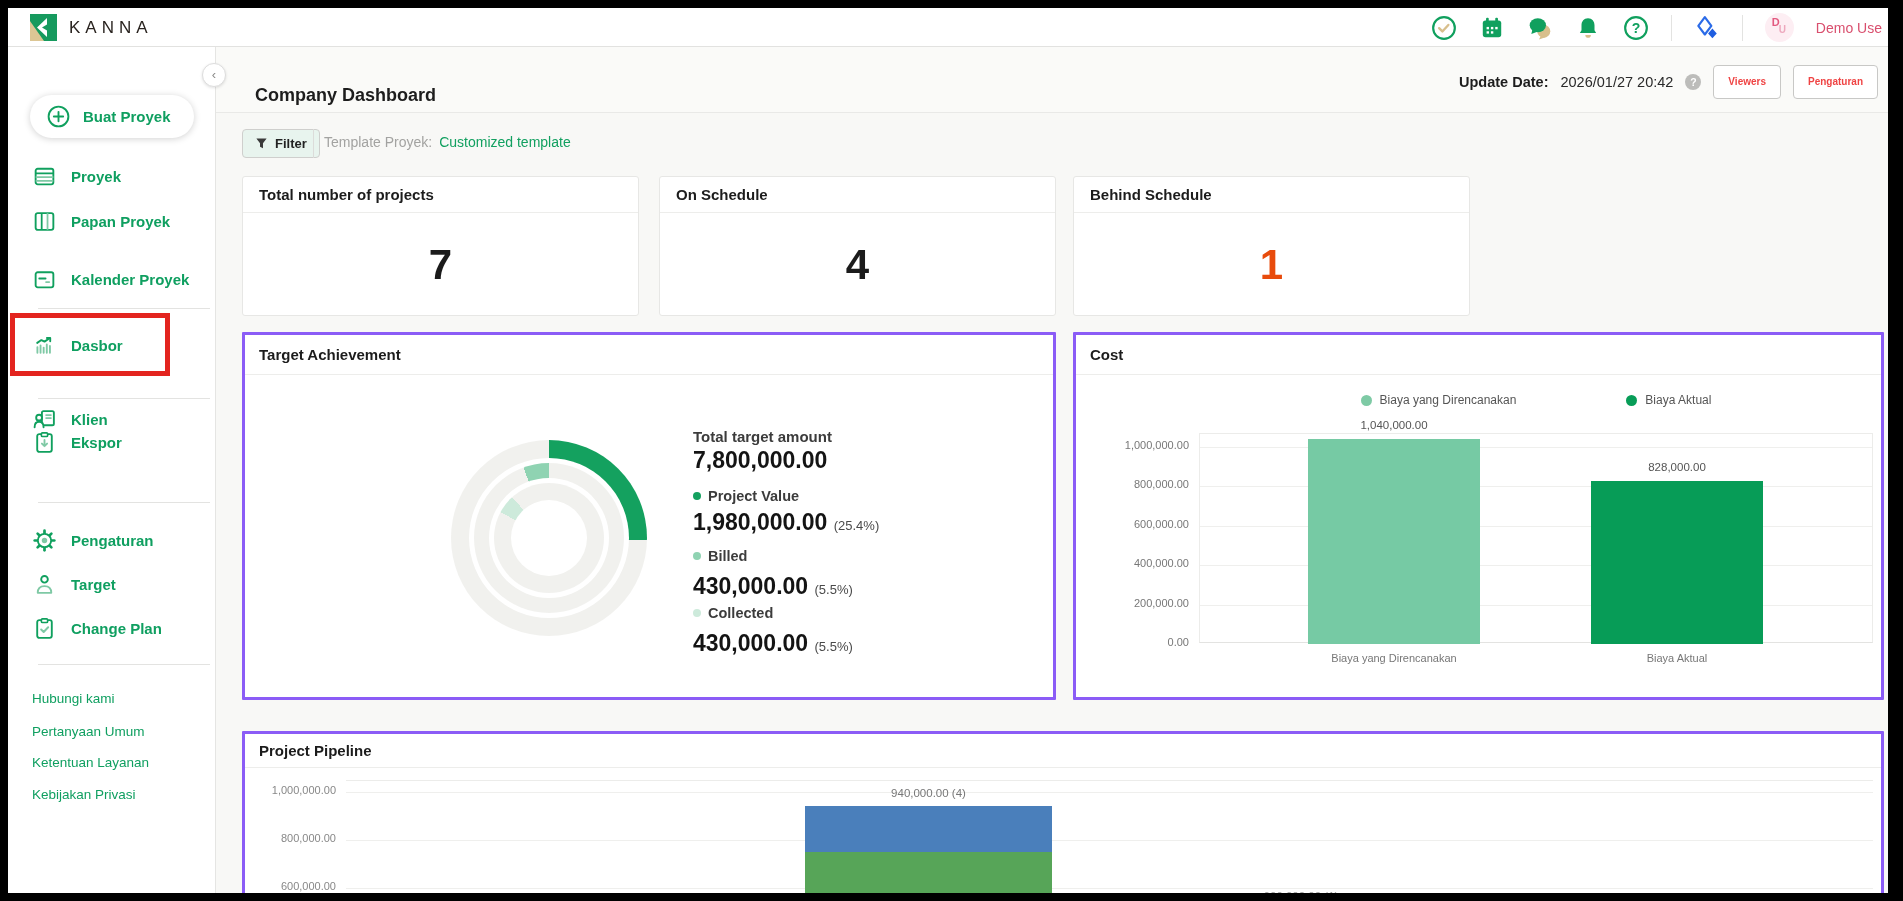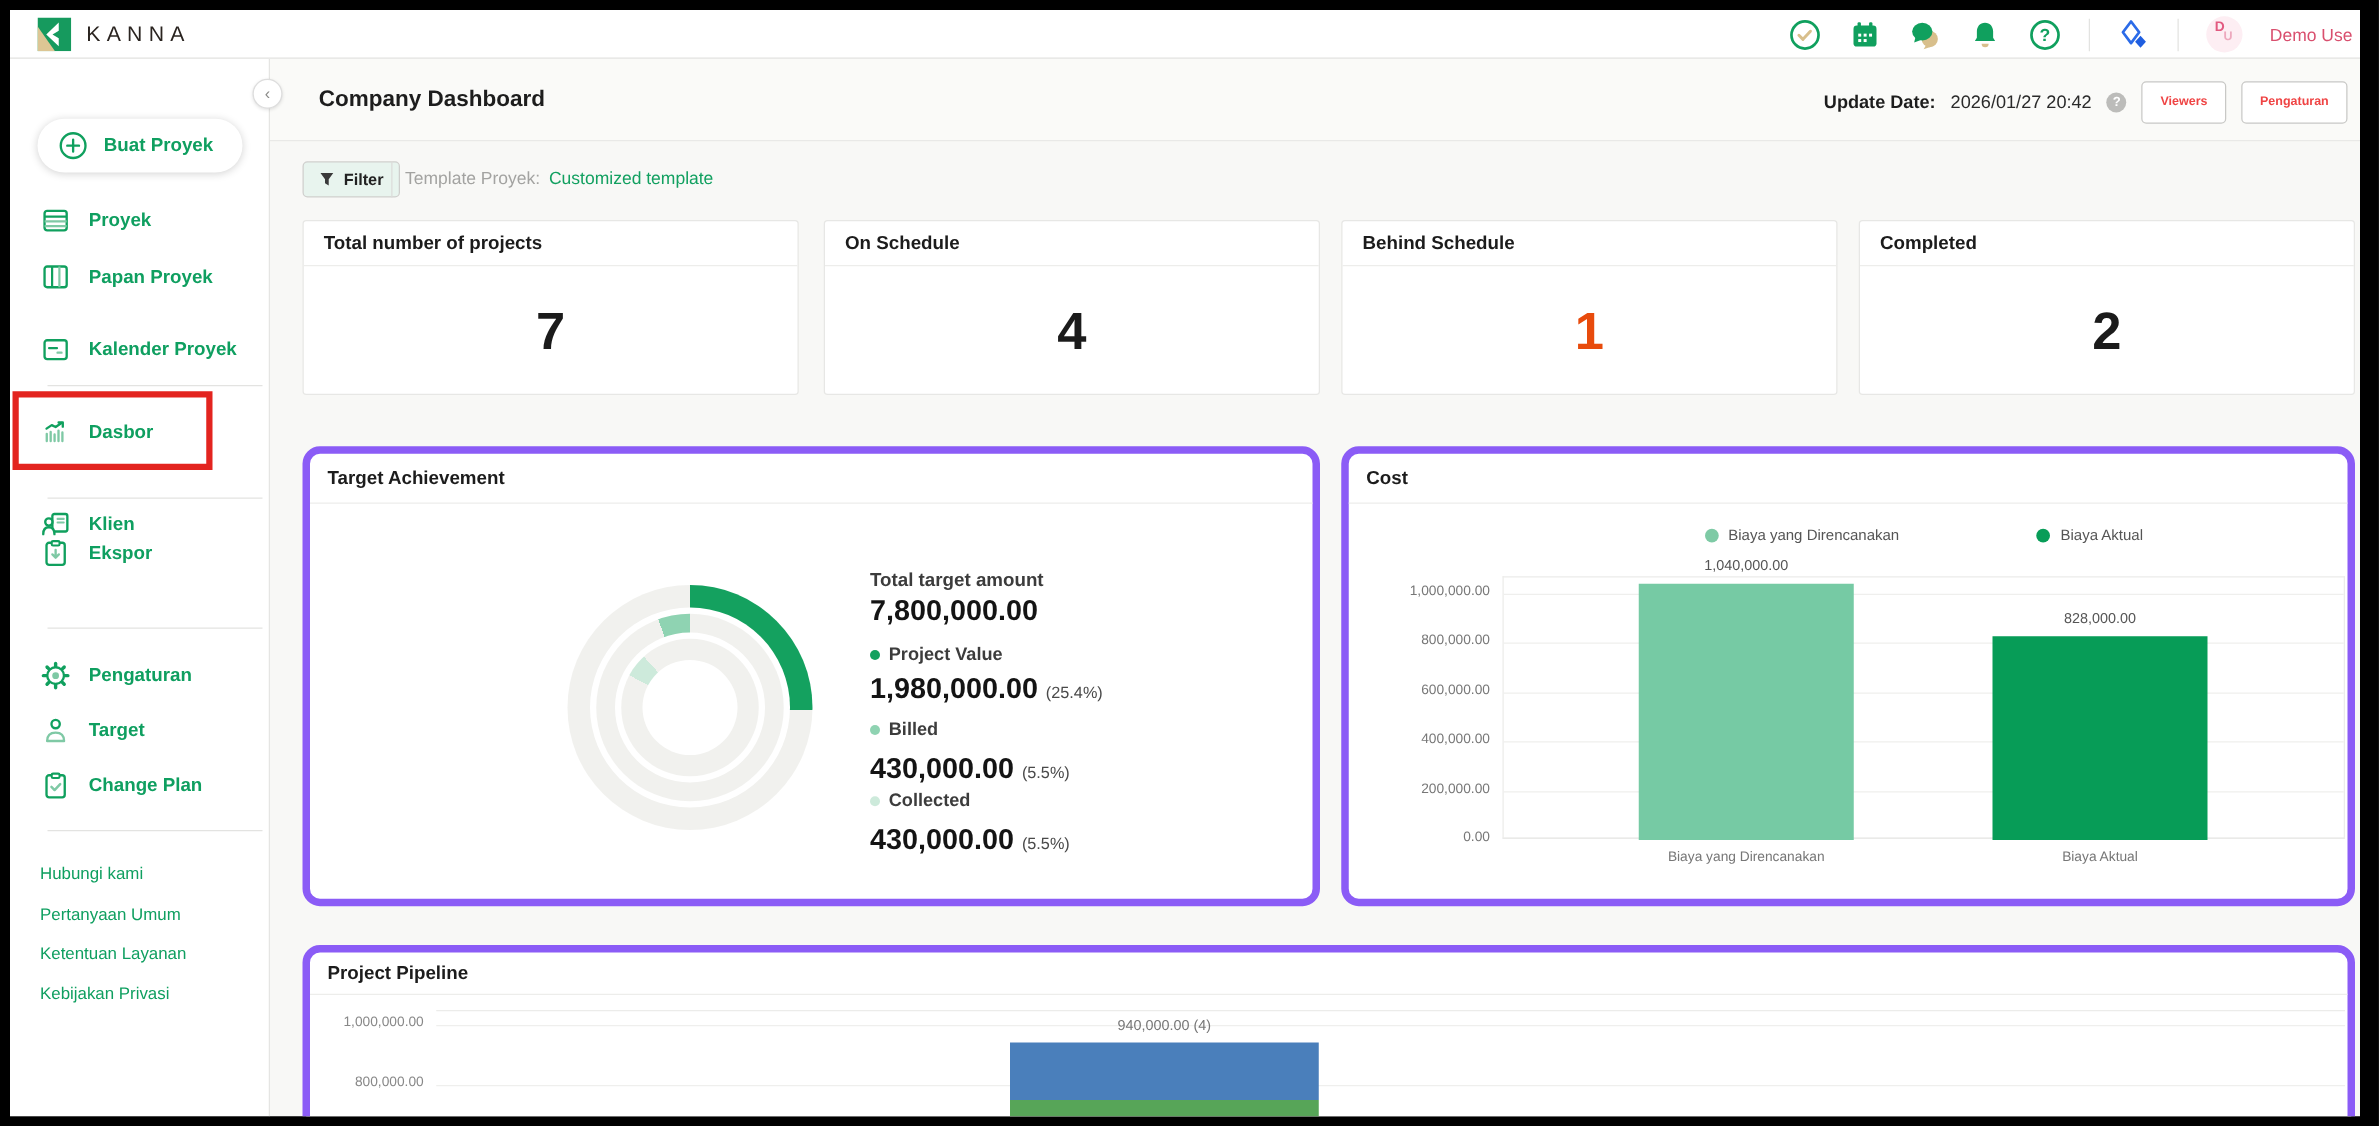"Company Dashboard" .page-title { top: 22px -> 38px }
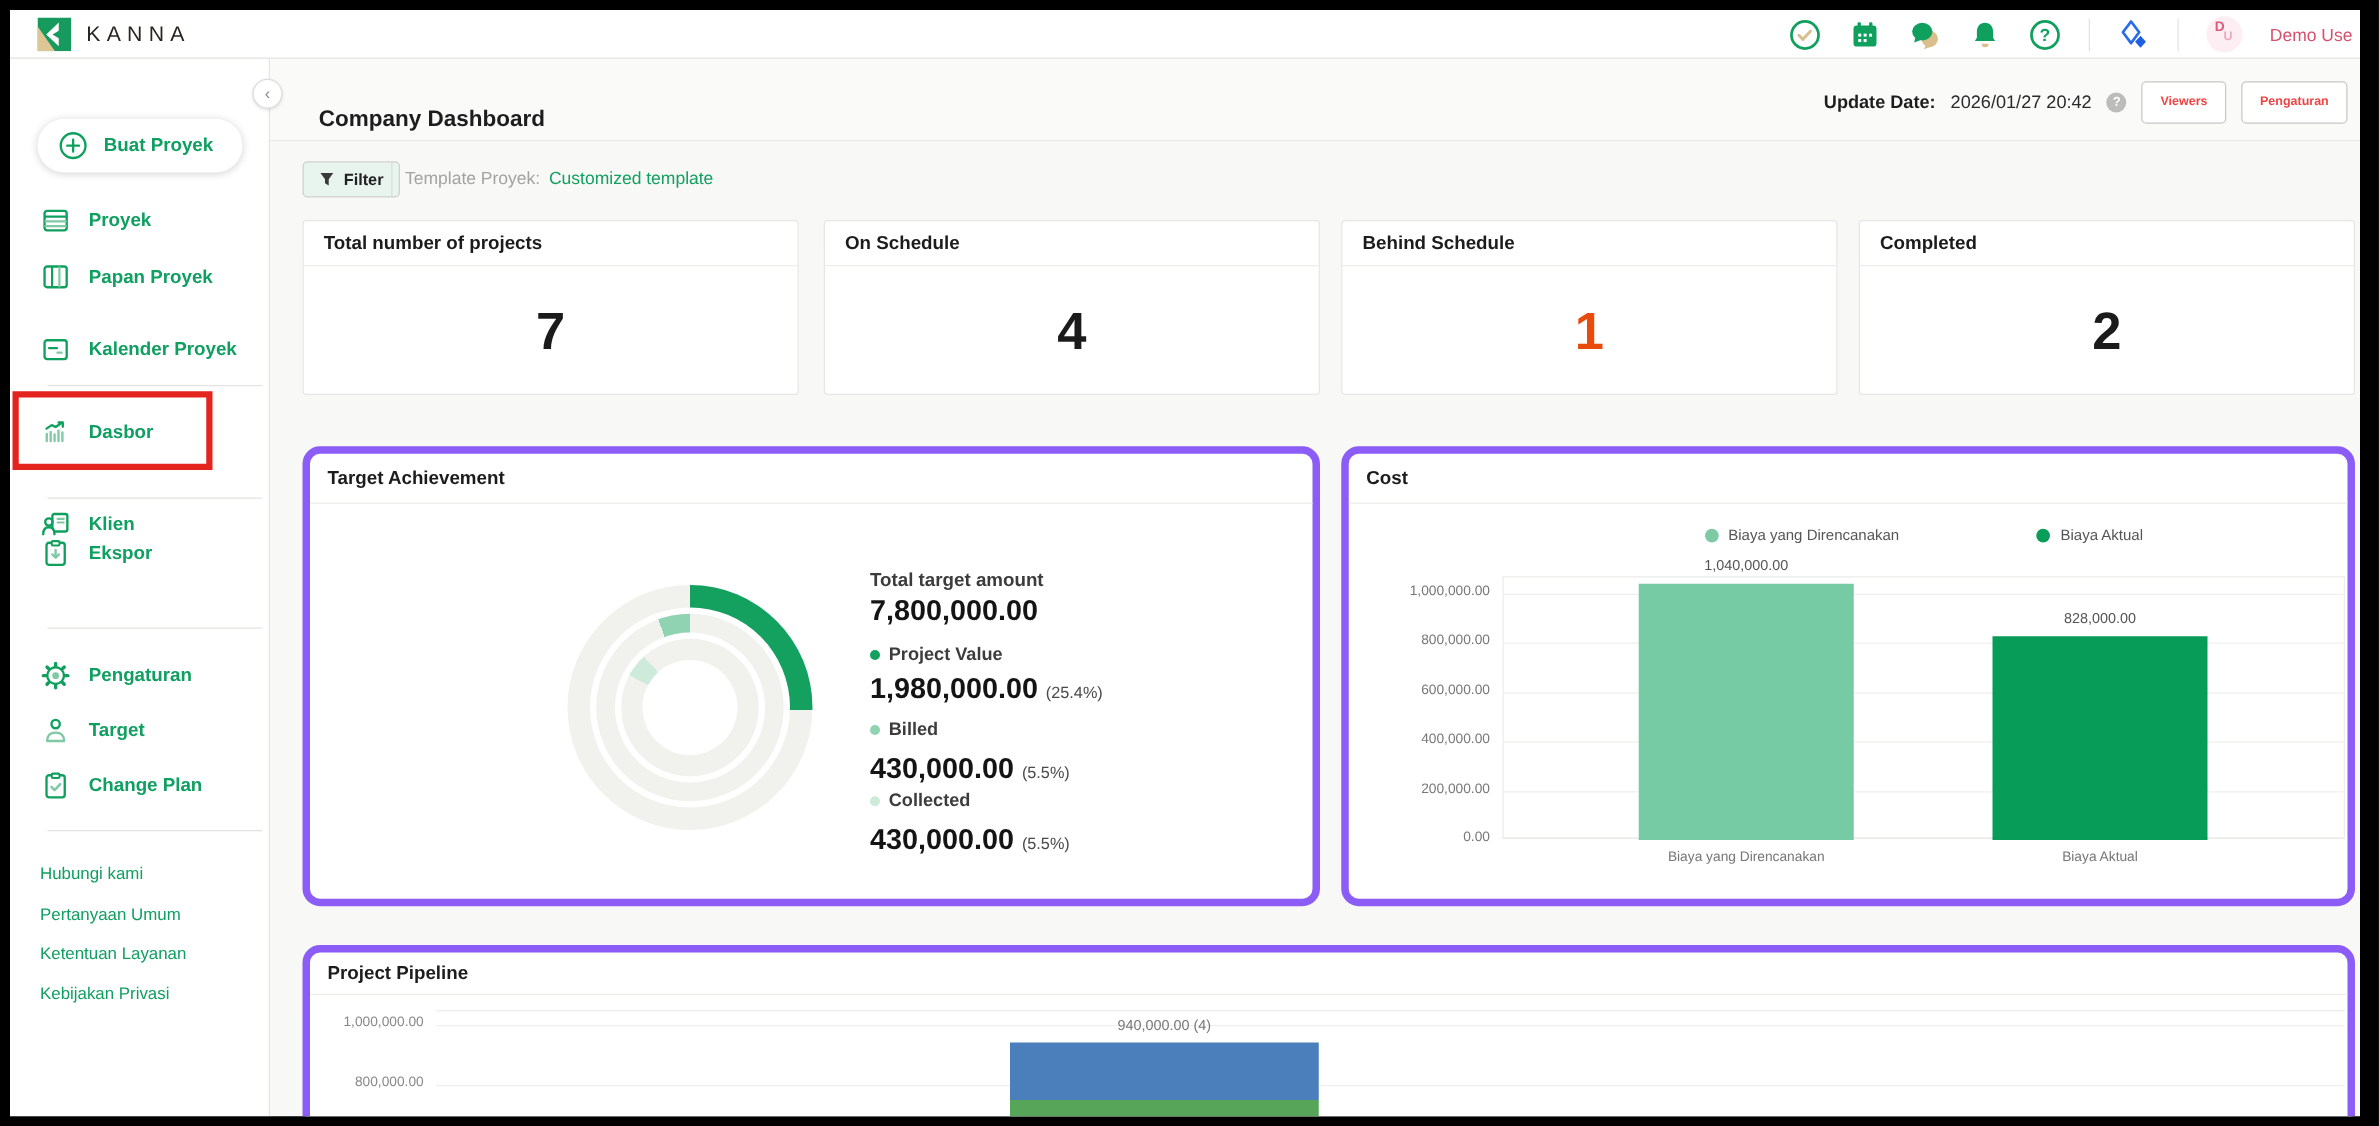"Completed" div.stat-card { html: <div> <div>Completed</div> <div>2</div> </div> -> none }
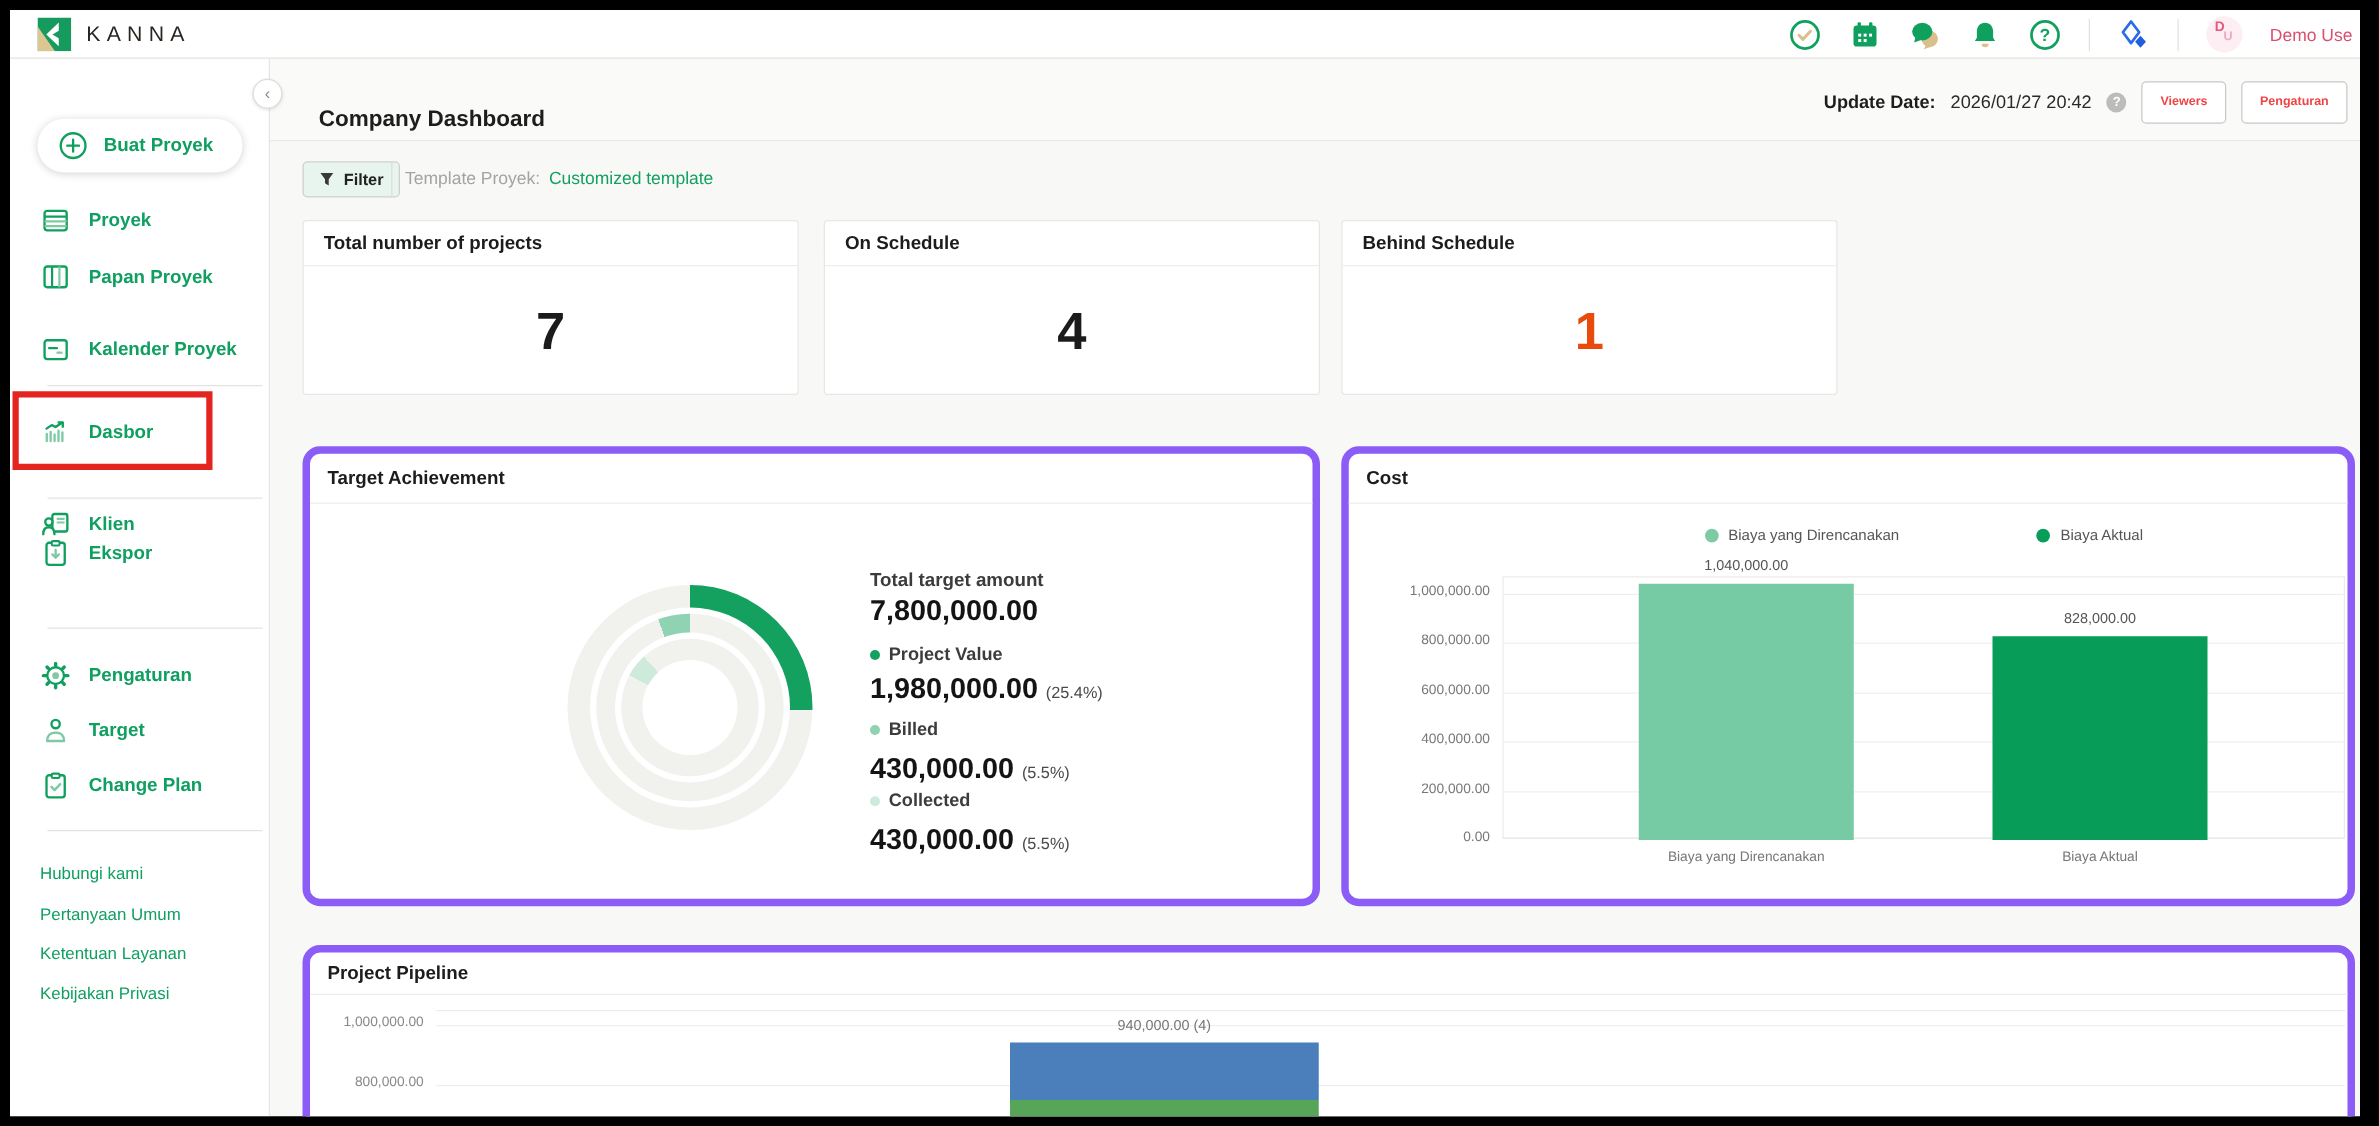"Target Achievement" .panel { border: 6px solid #8b5cf6 -> 3px solid #8b5cf6; border-radius: 14px -> 1px; margin-top: 25px -> none }
